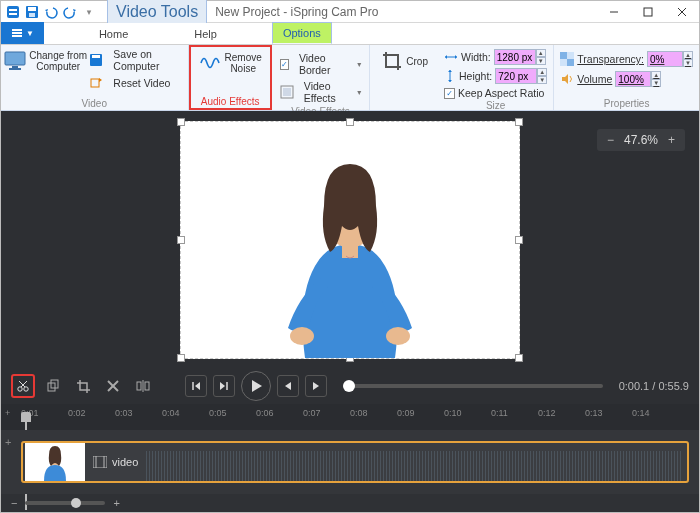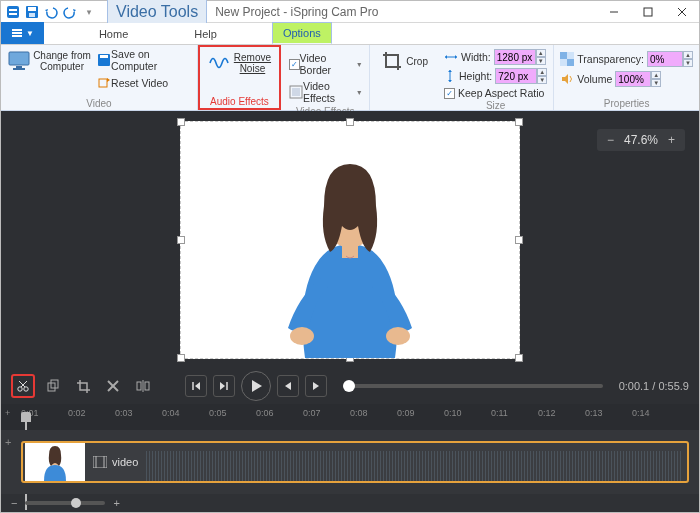"Save on Computer" .smallbtn { gap: 0 -> 10px }
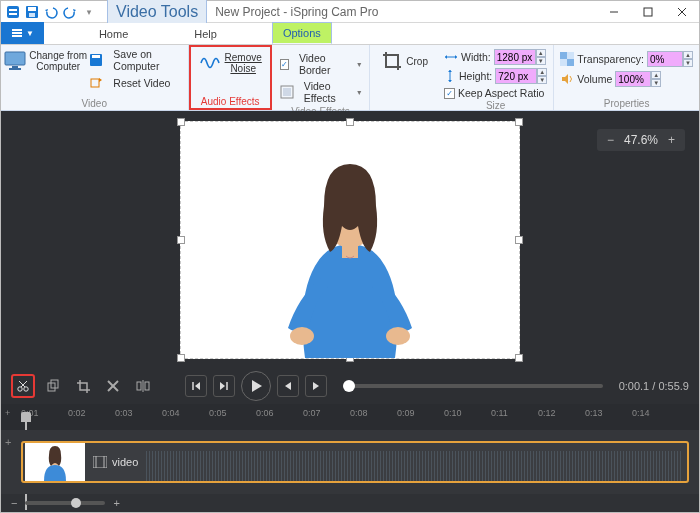"Remove" span.lbl { text-decoration: underline -> none }
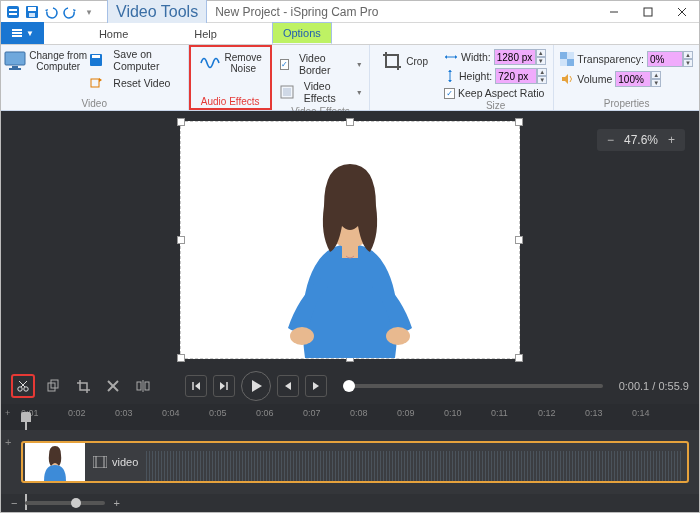"Transparency:" div.smallstack { text-decoration: none -> underline }
